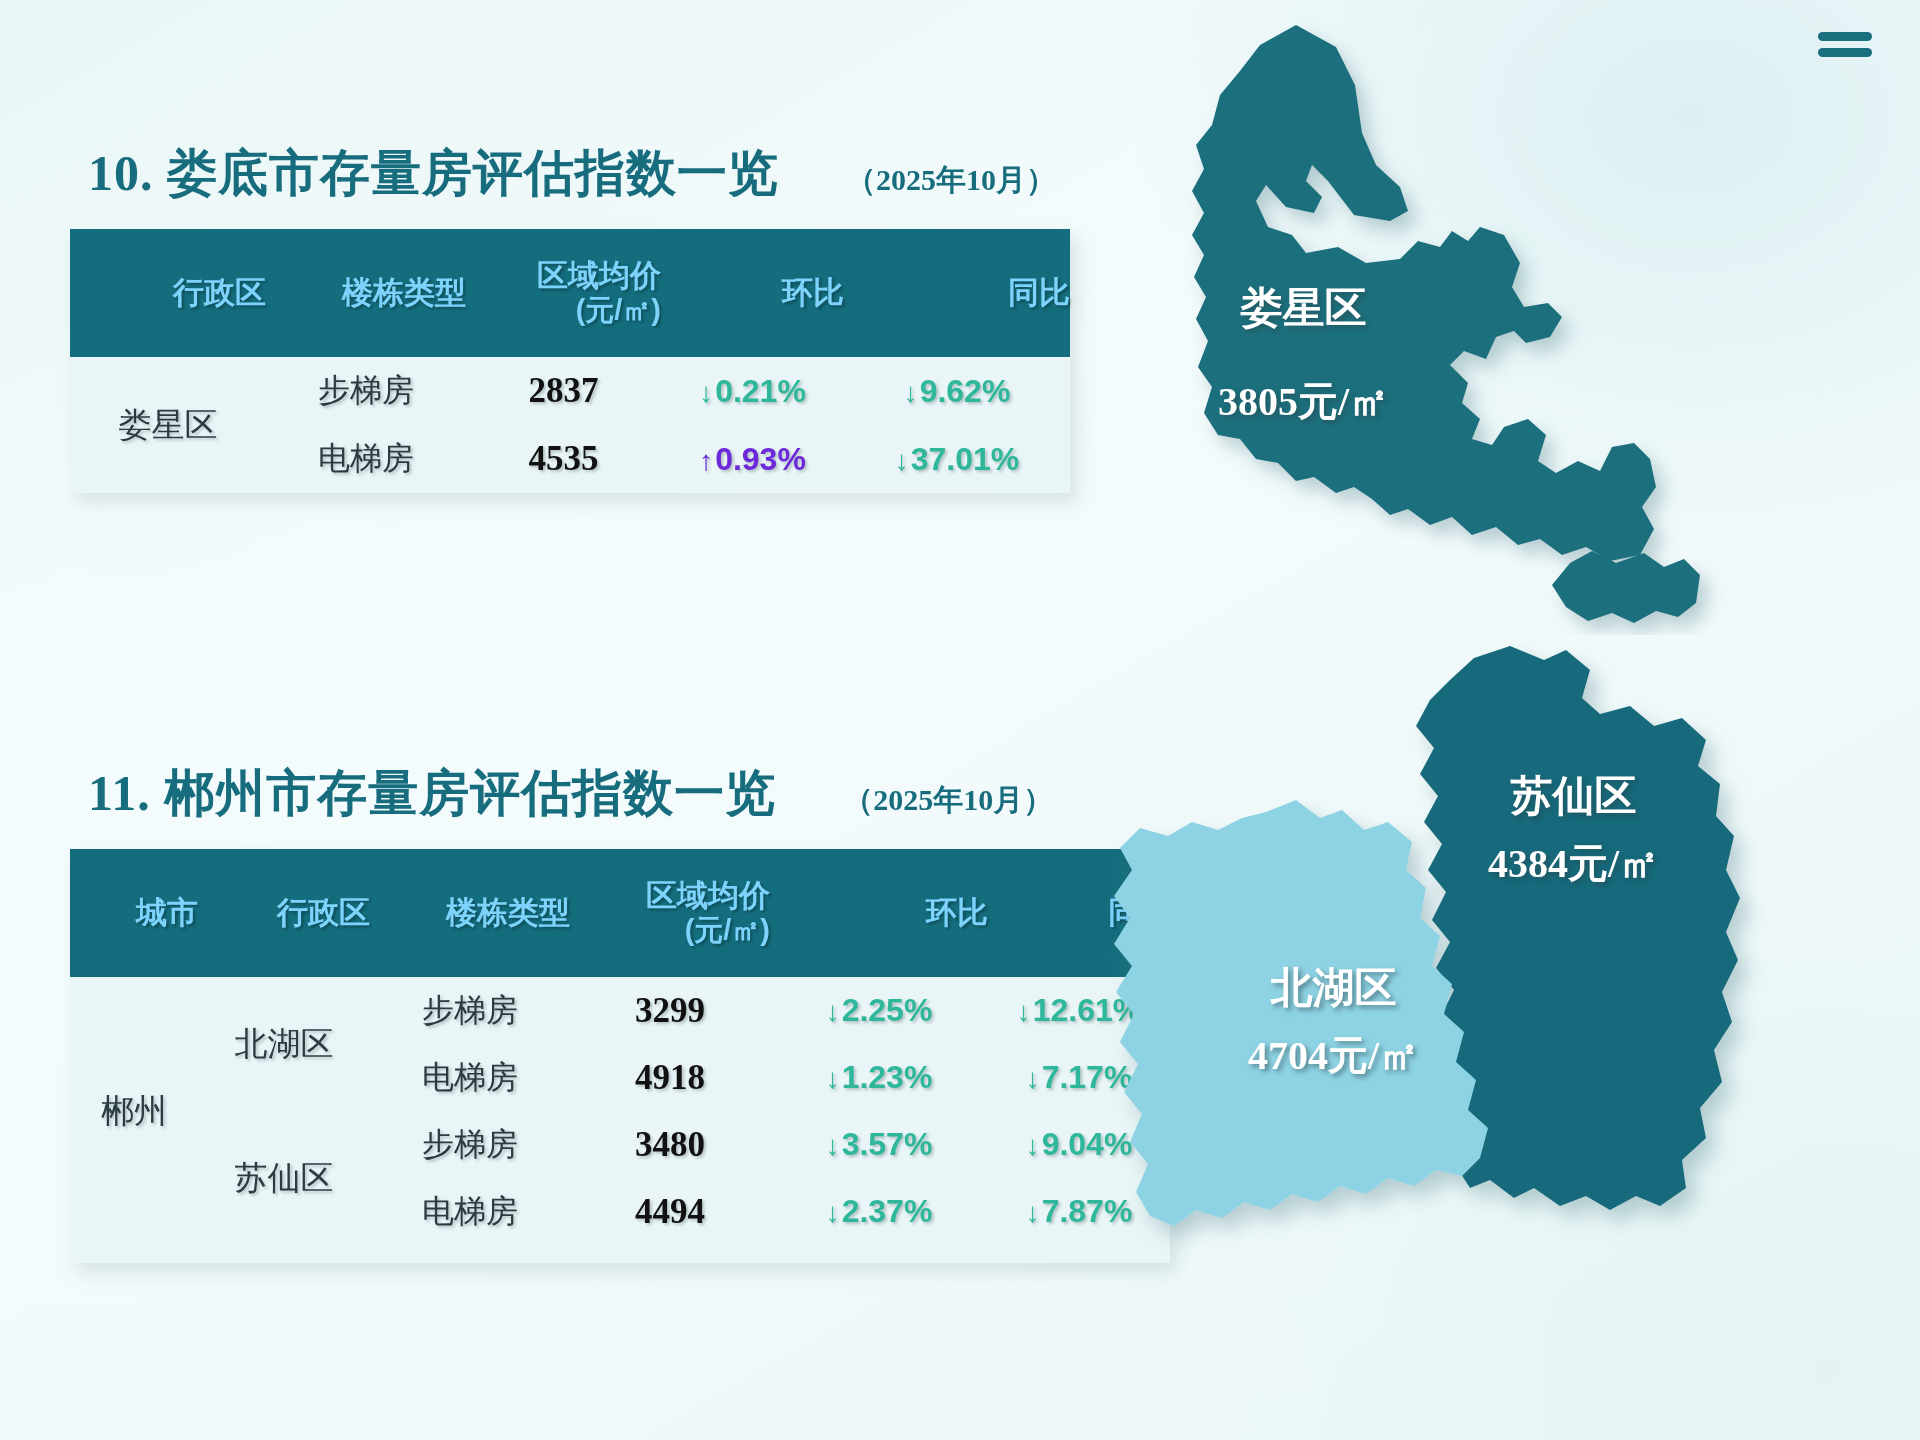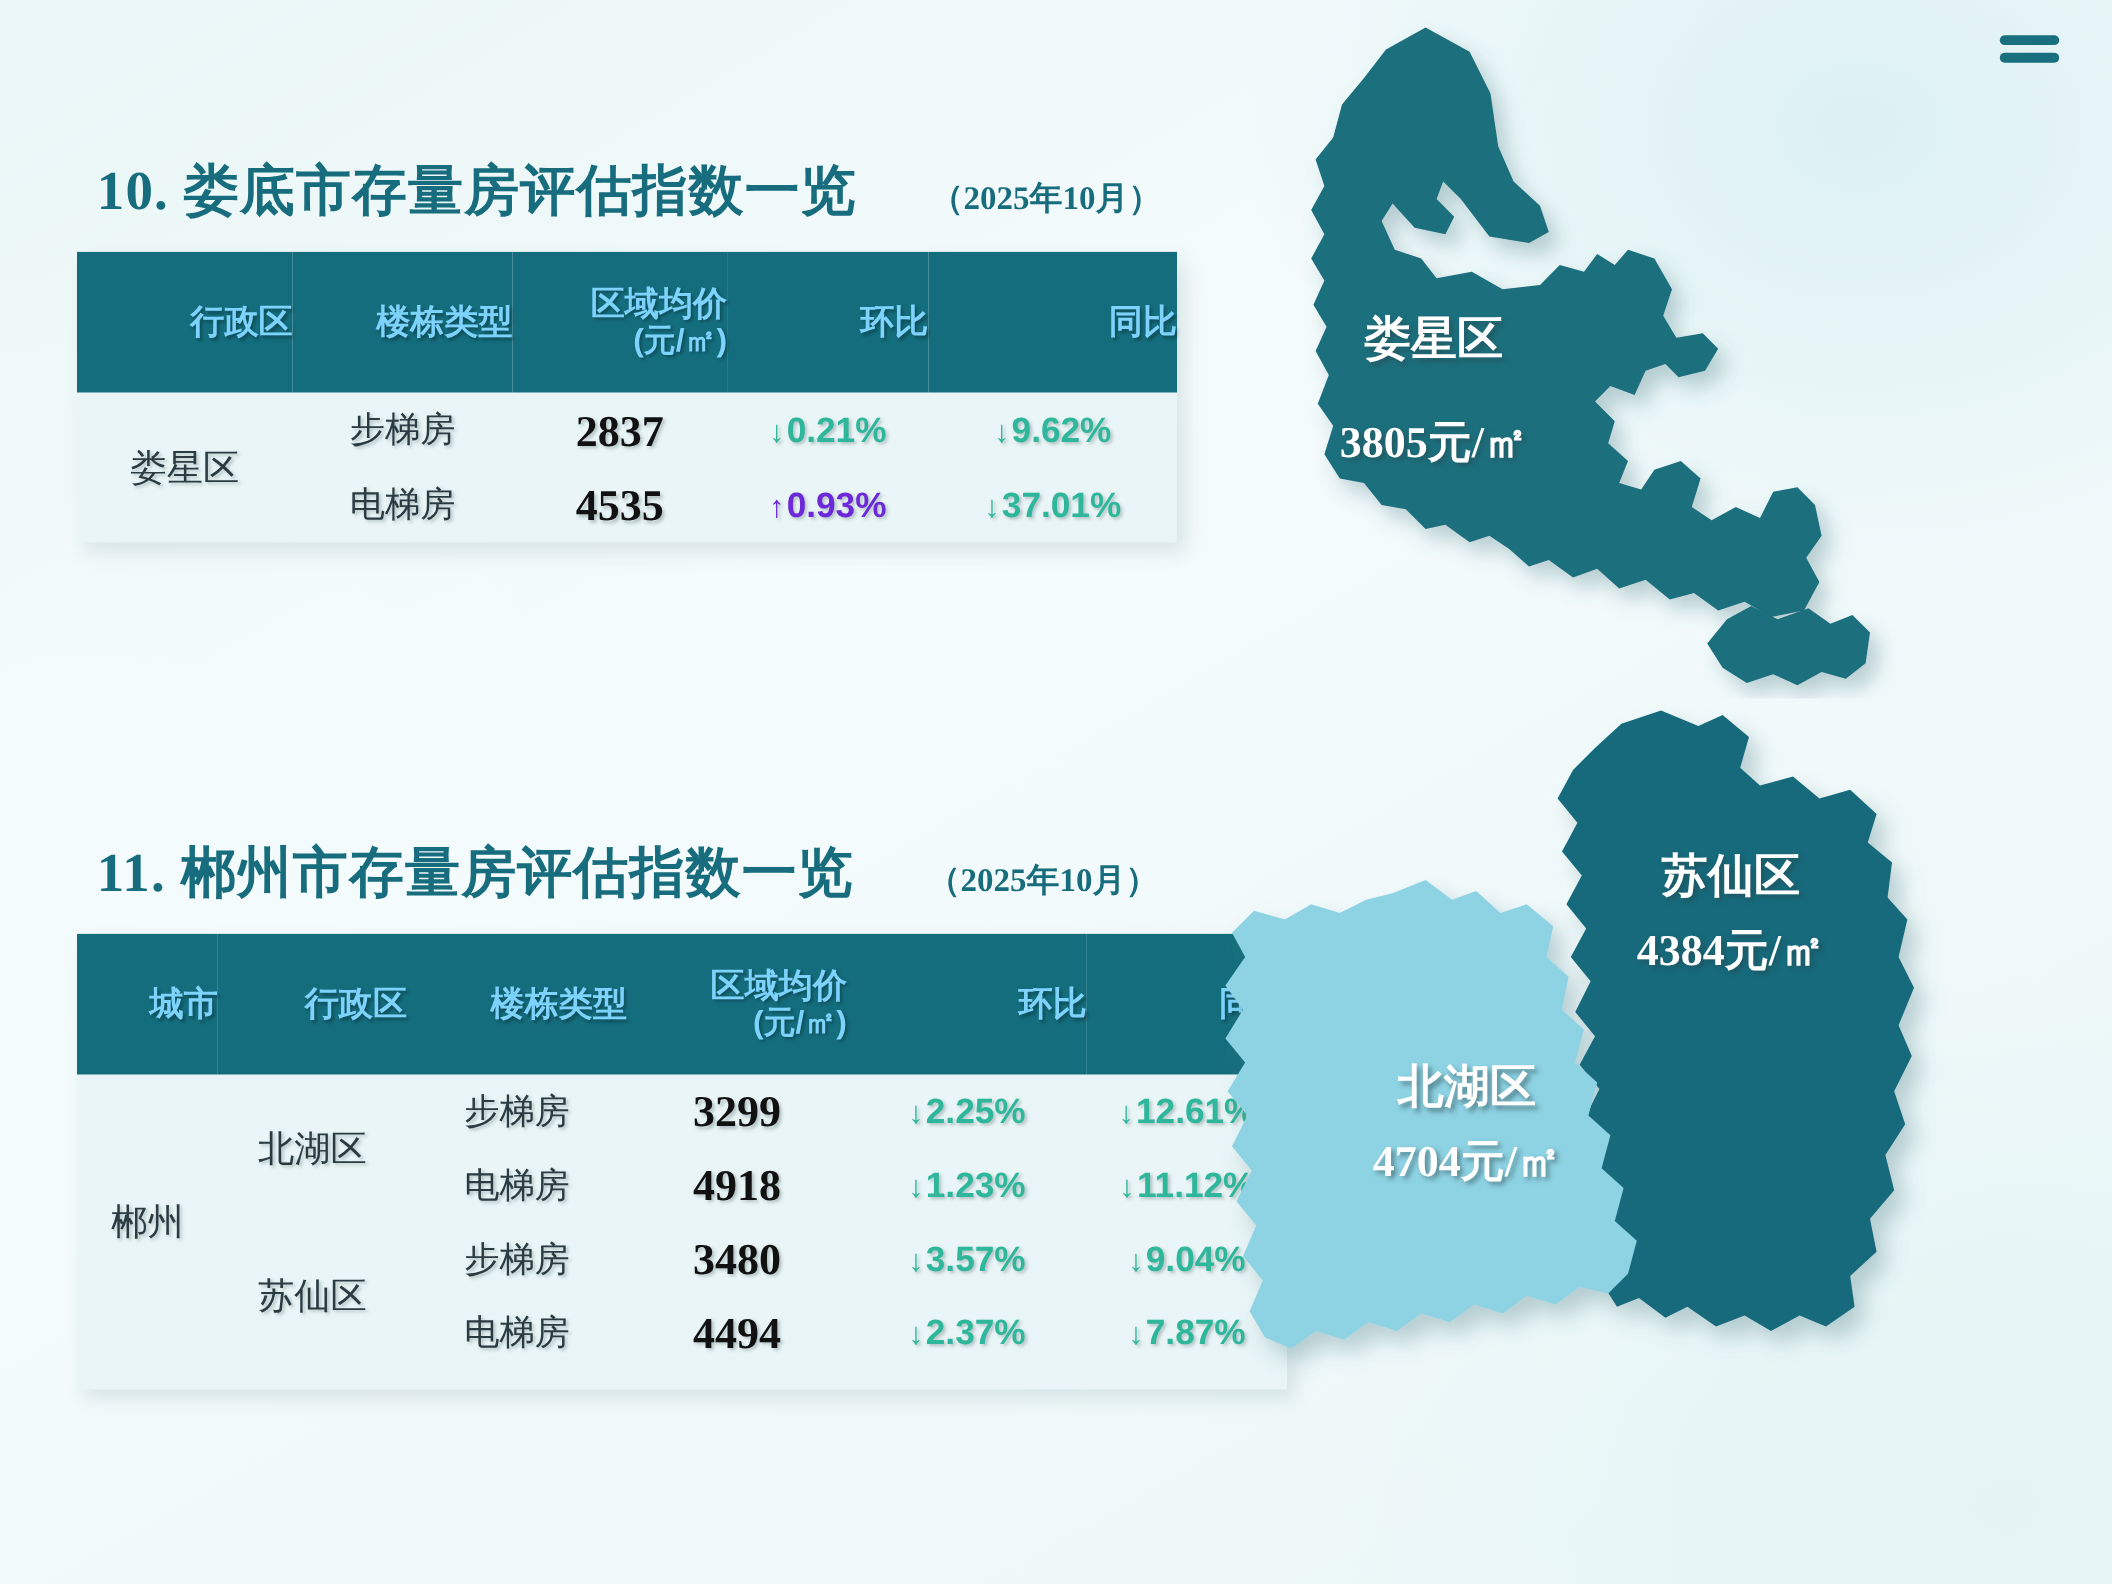"2837" table.data tbody td.num { font-size: 40px -> 35px }
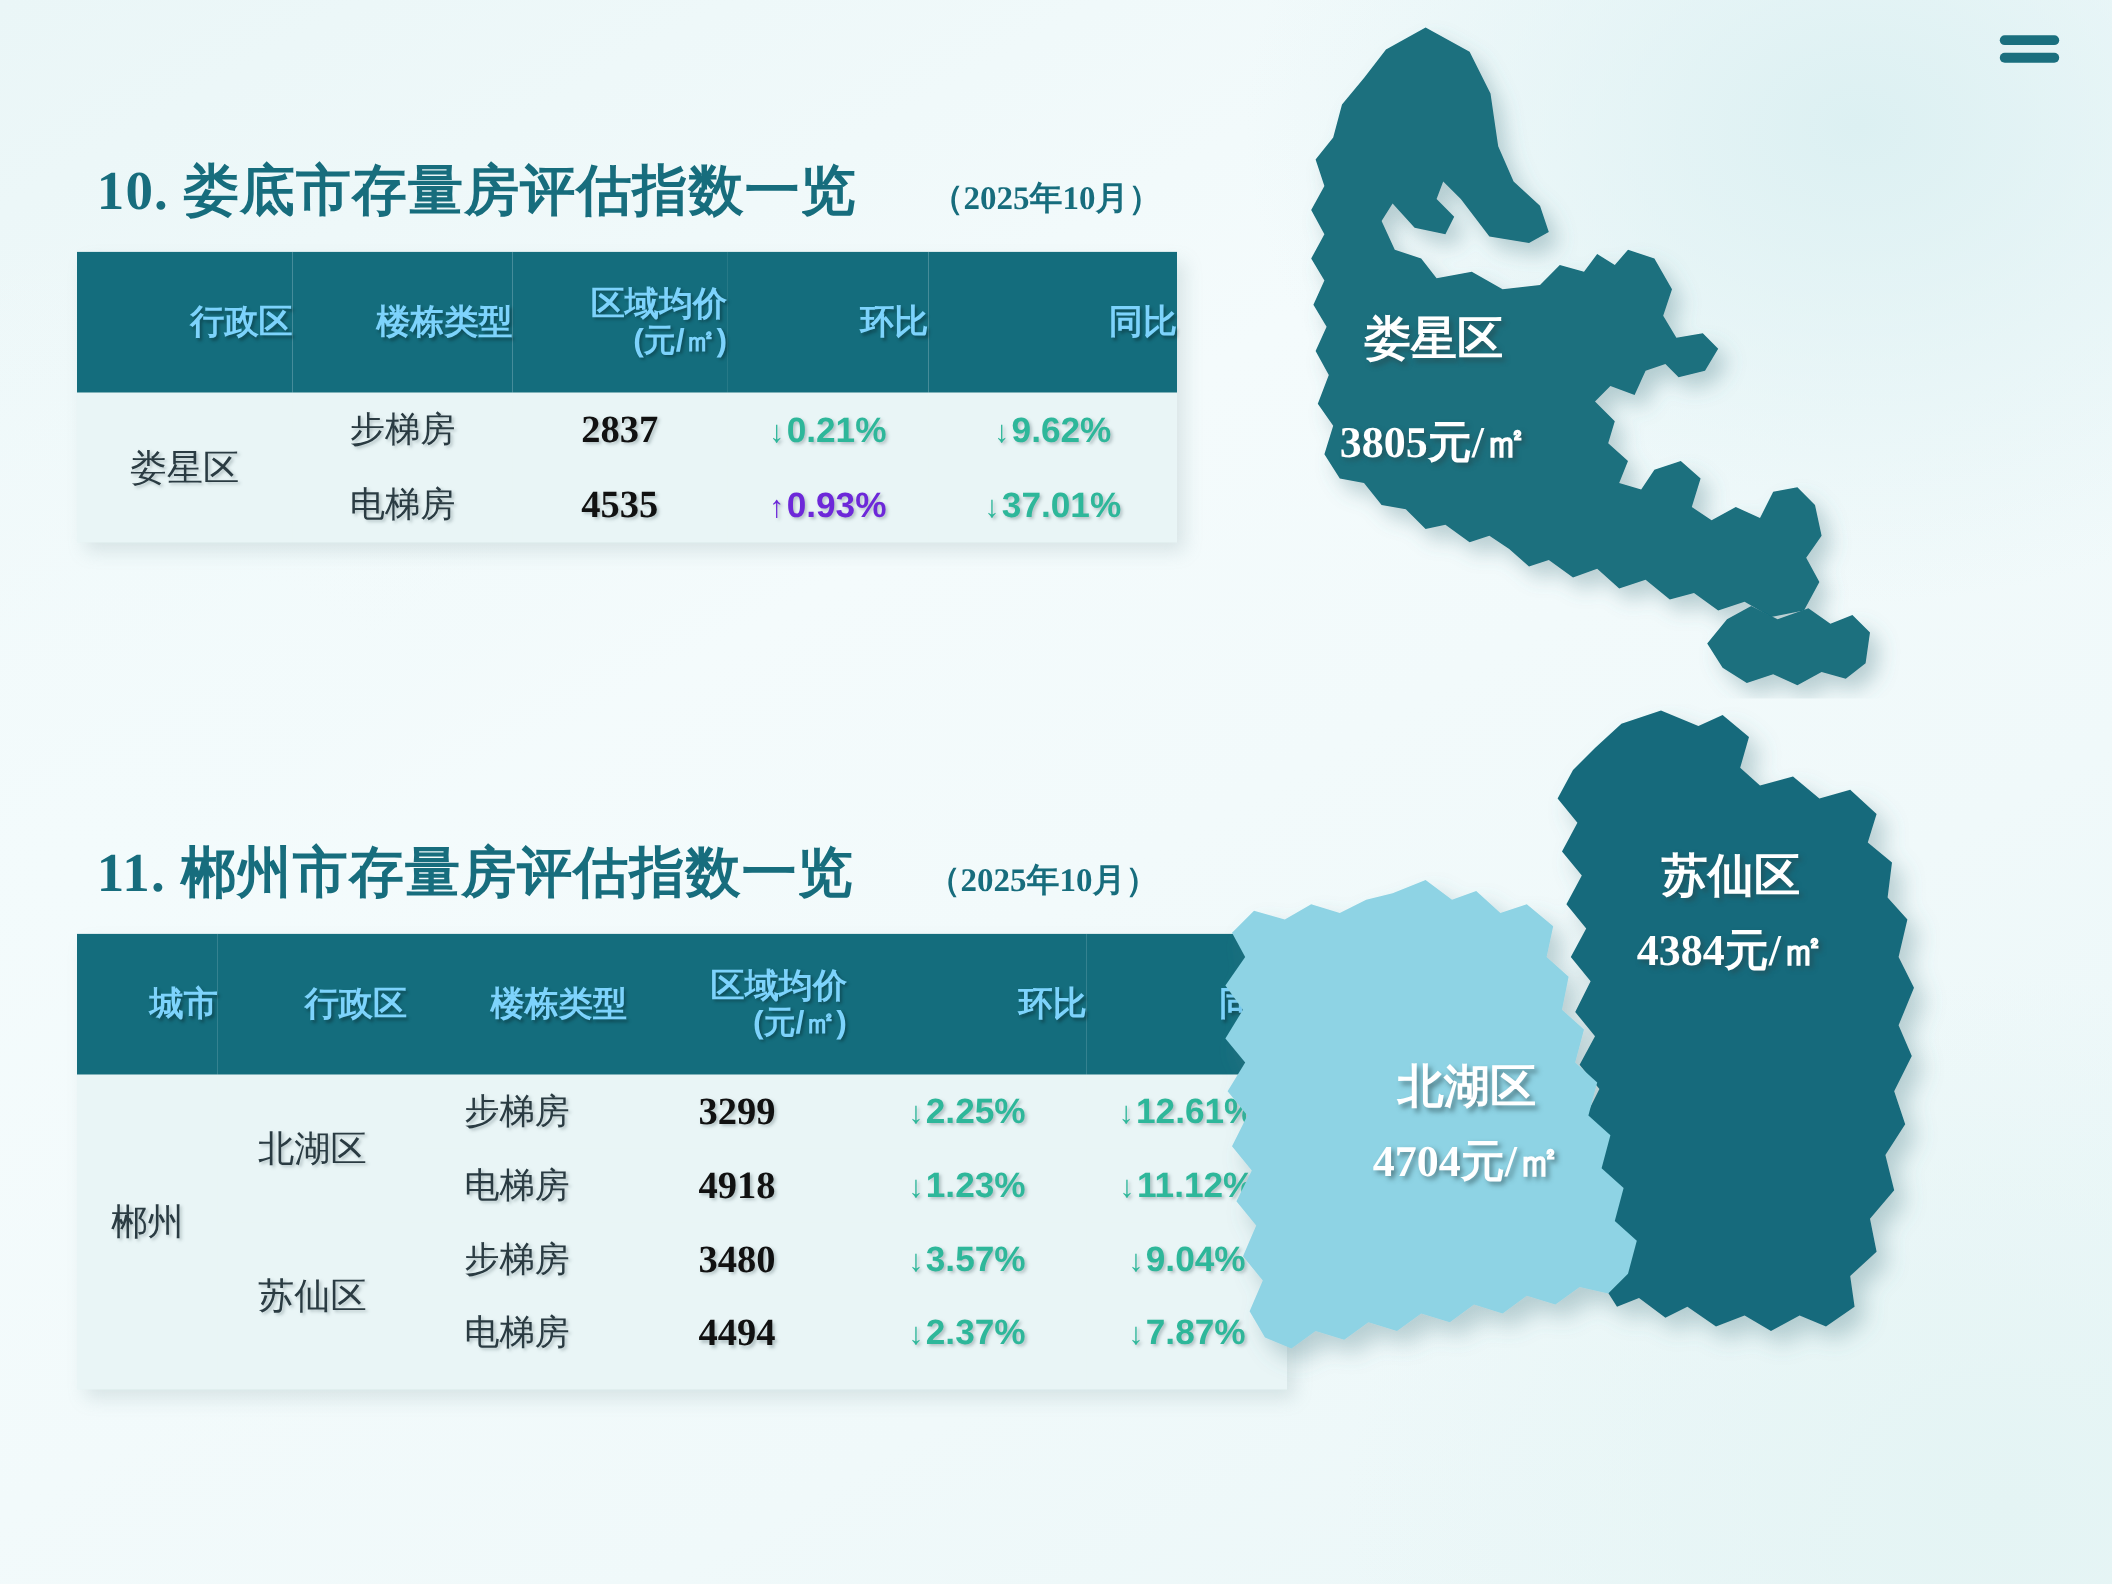"11.12%" span { text: 11.12% -> 7.17% }
